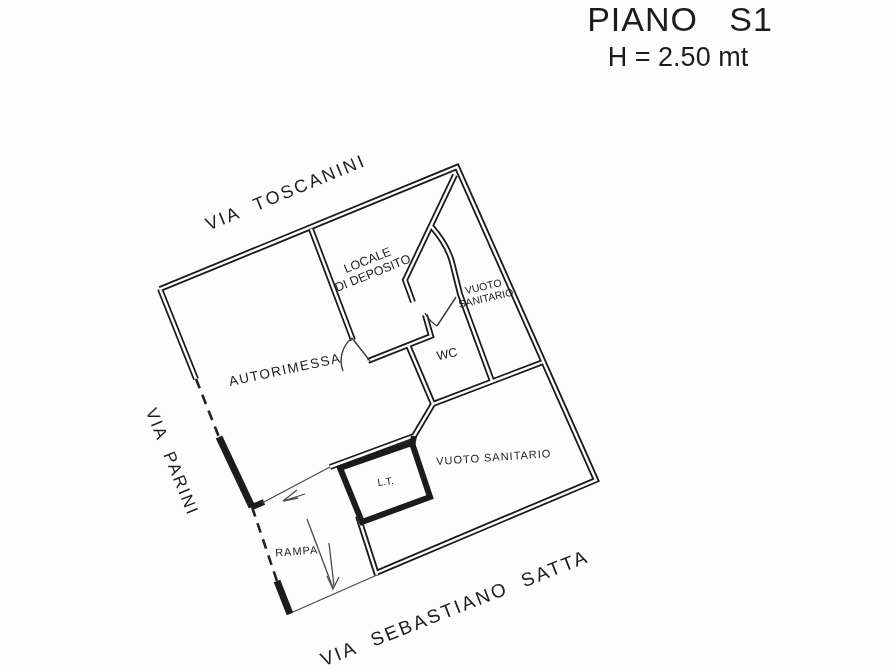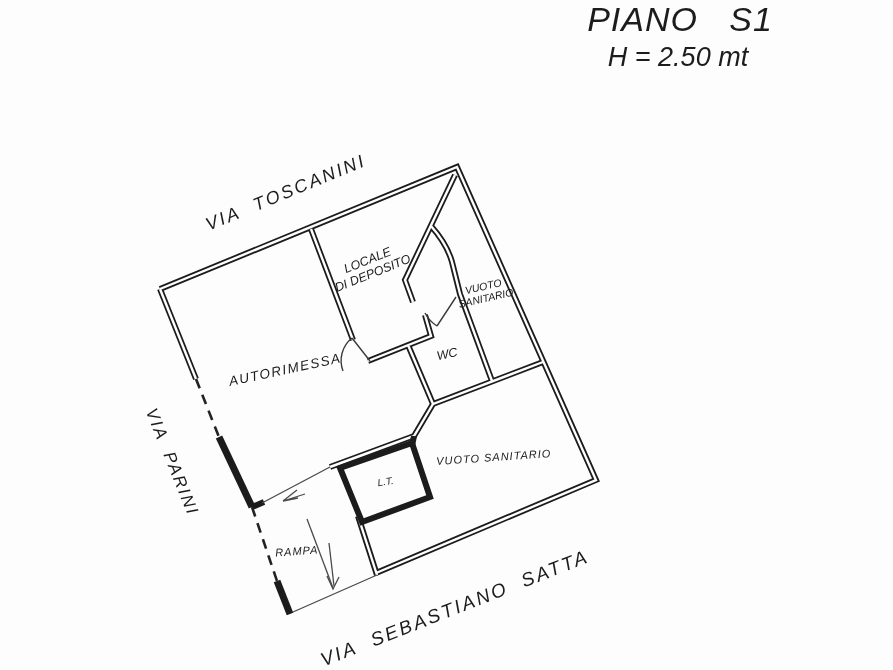"PIANO S1" #stage { font-style: italic -> none }
